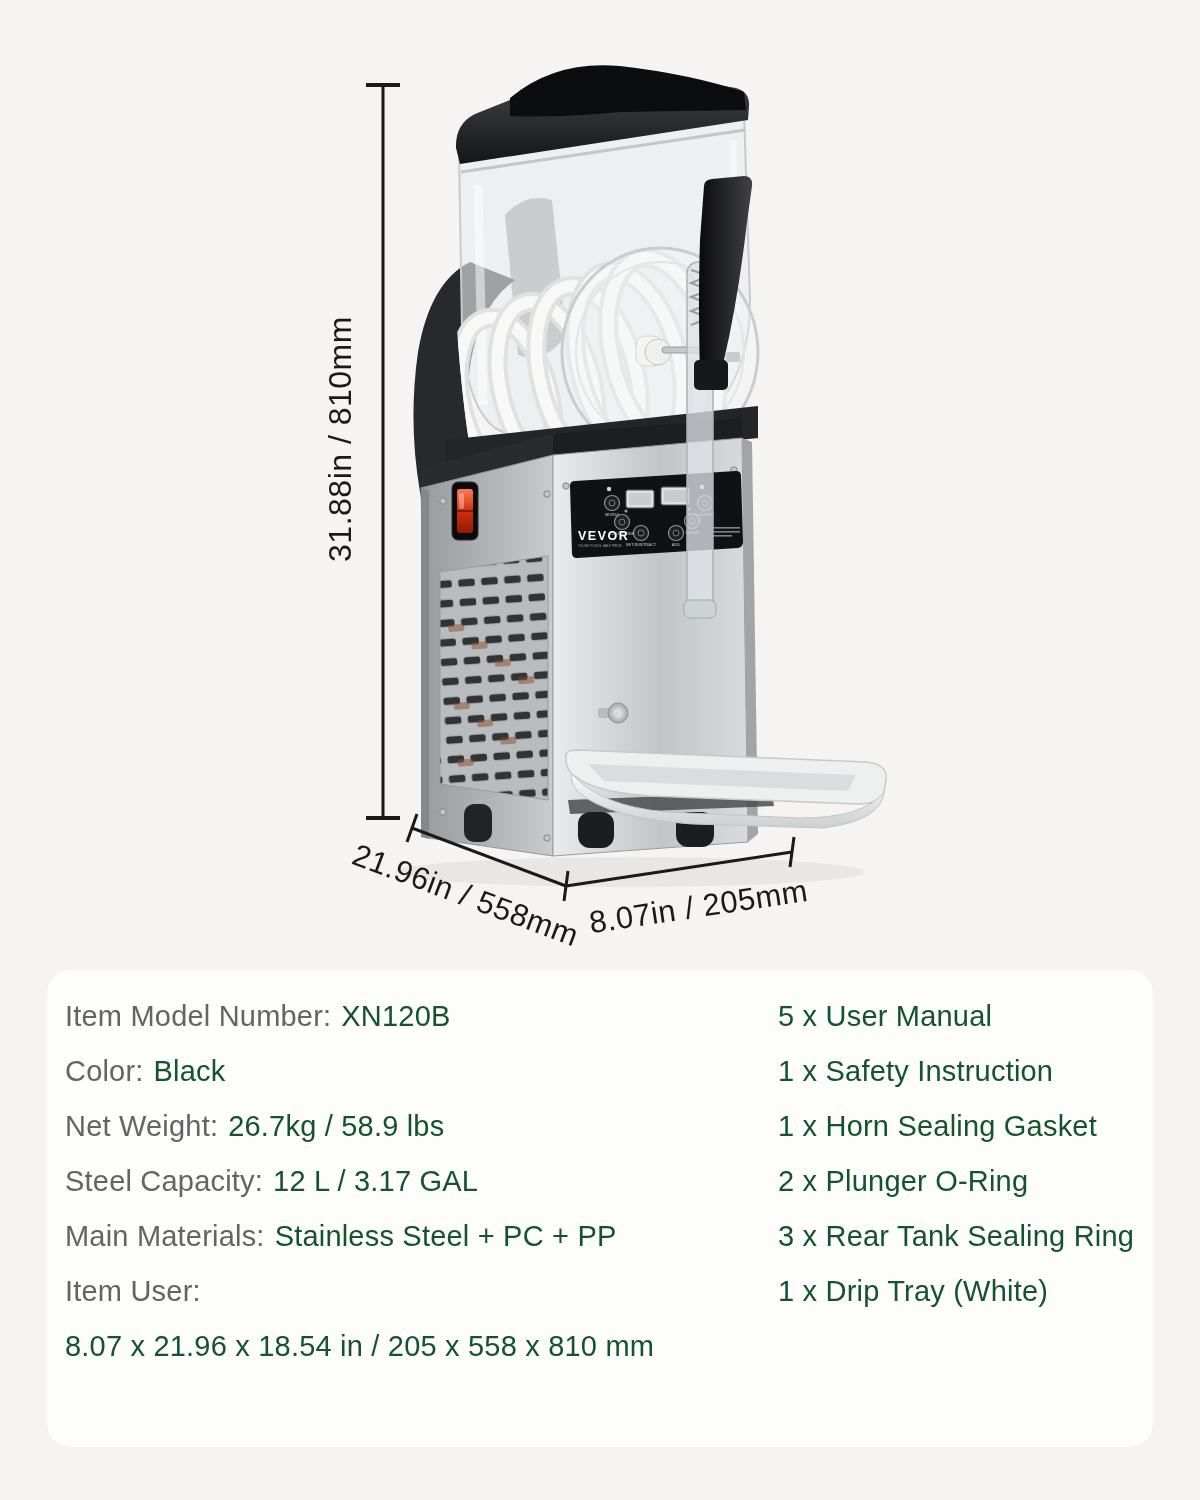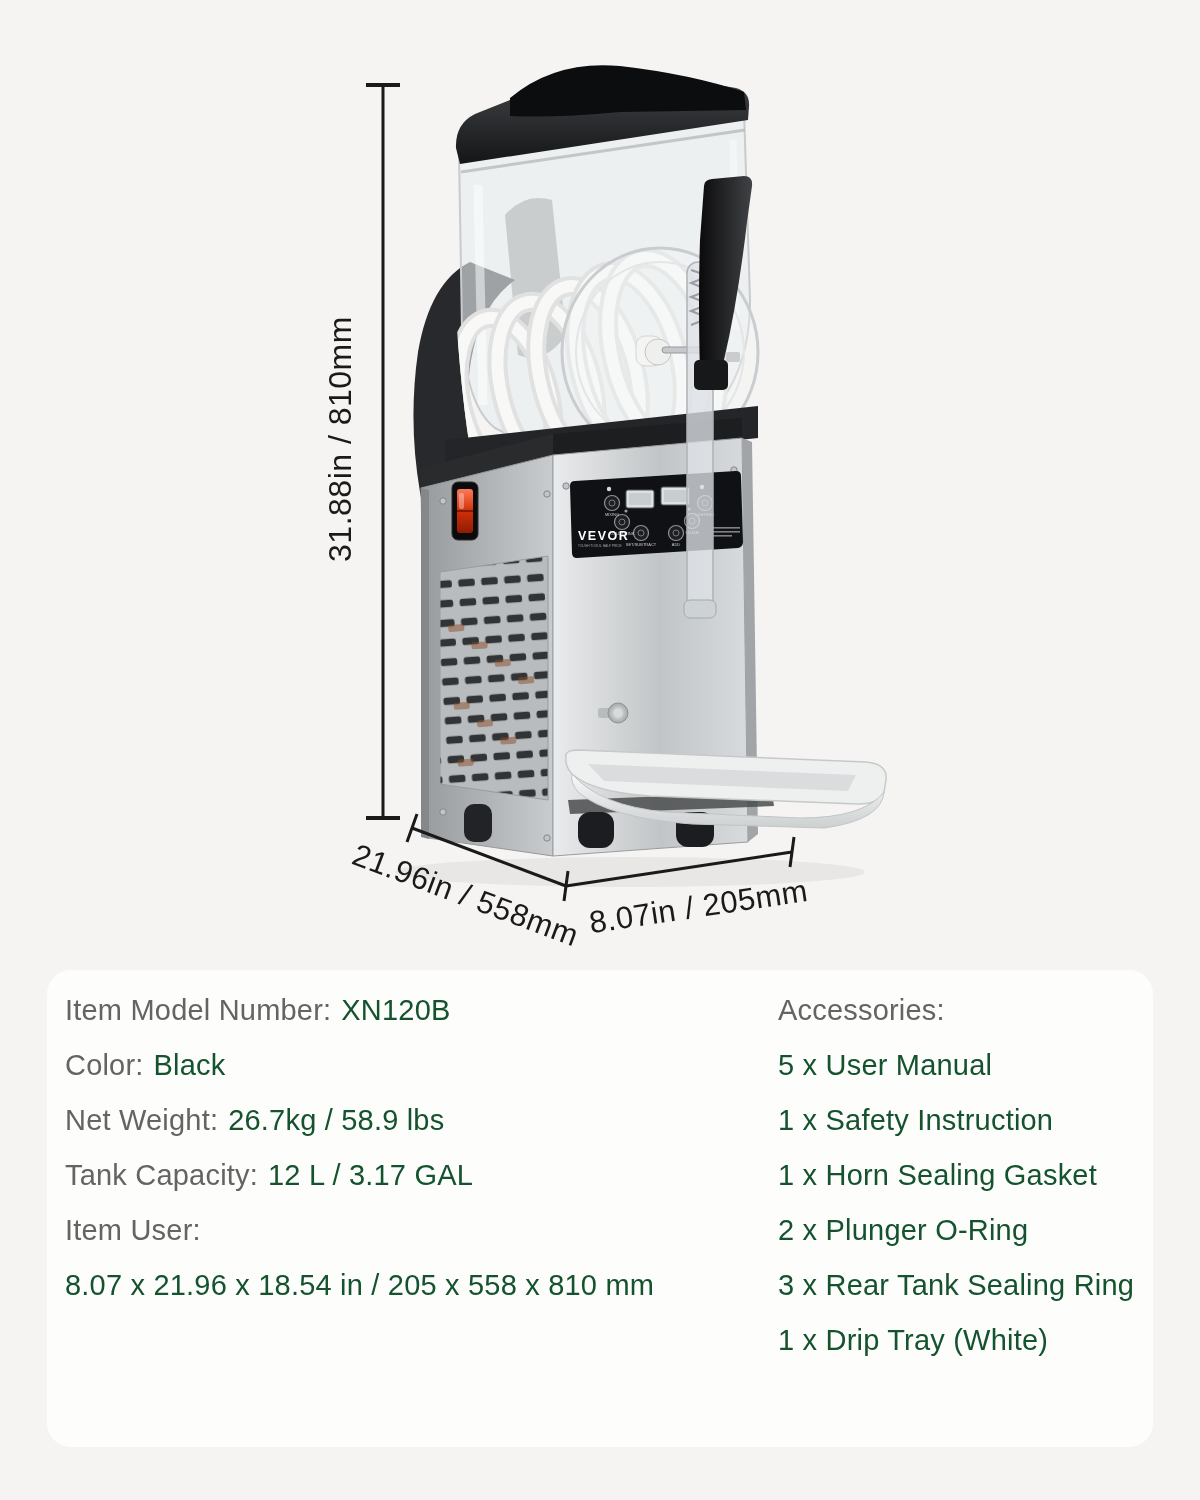"Item Model Number:" .spec-col { top: 13px -> 19px }
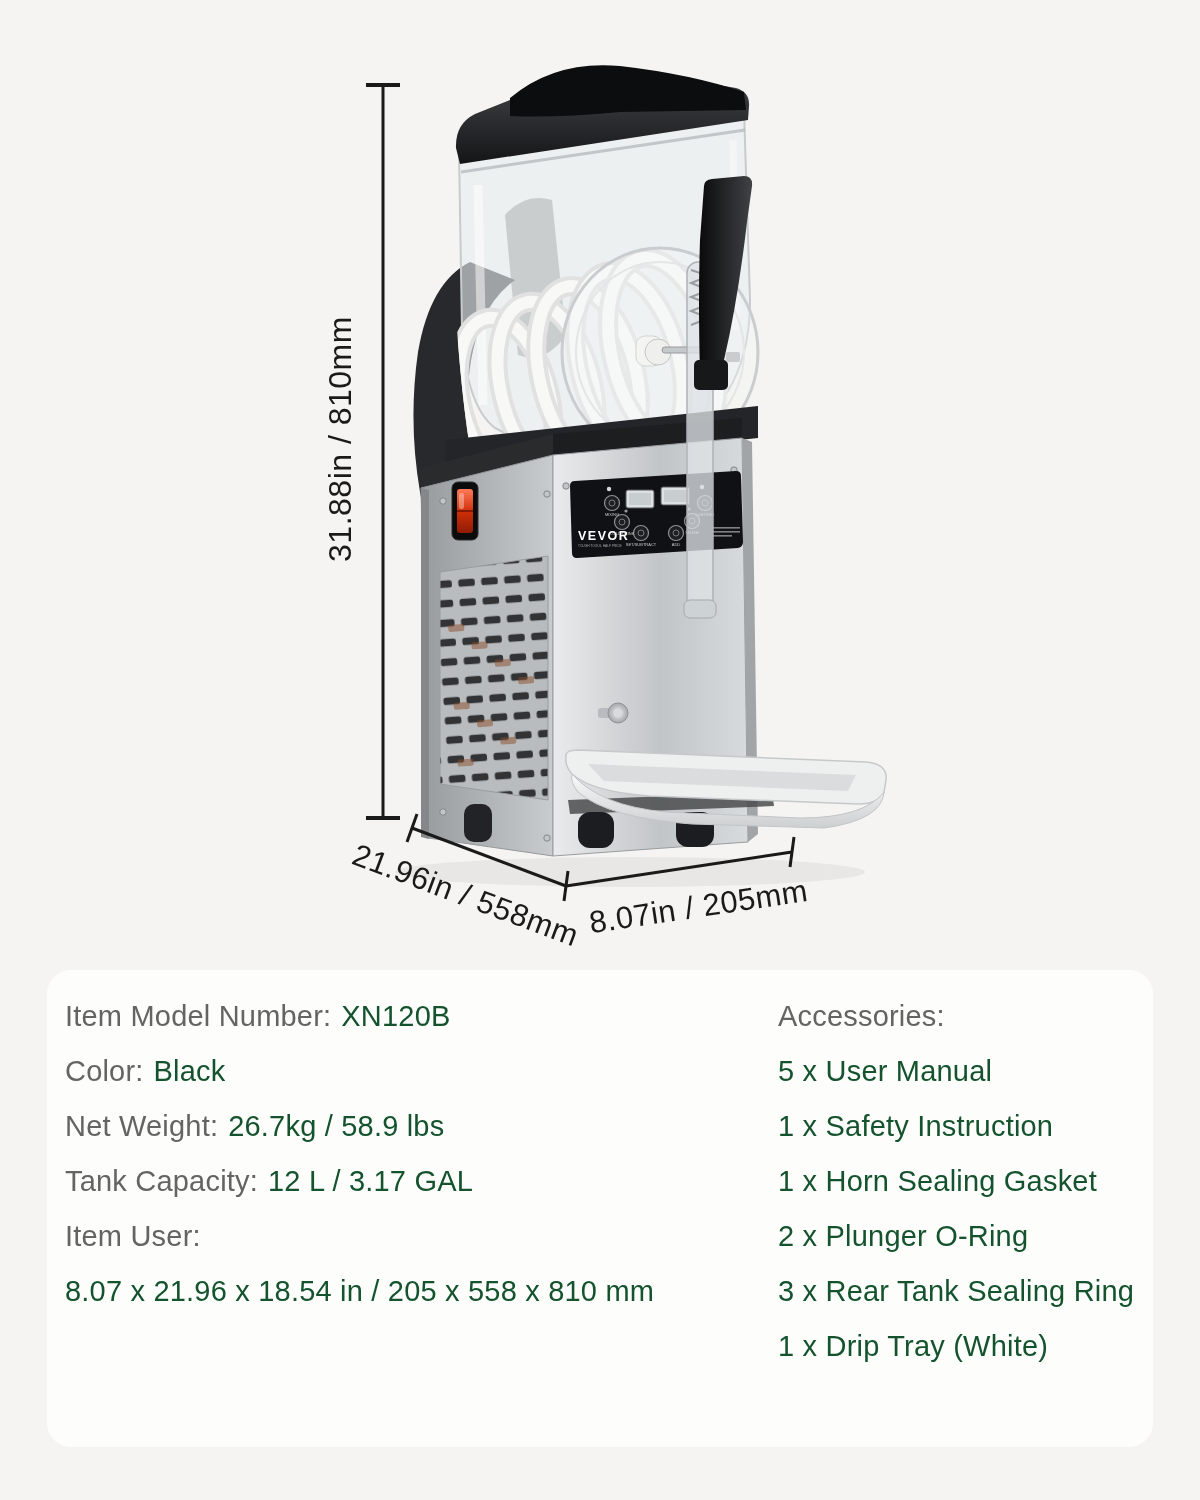"Accessories:" div.spec-row { html: <div> <span>Accessories:</span> <span></span> </div> -> none }
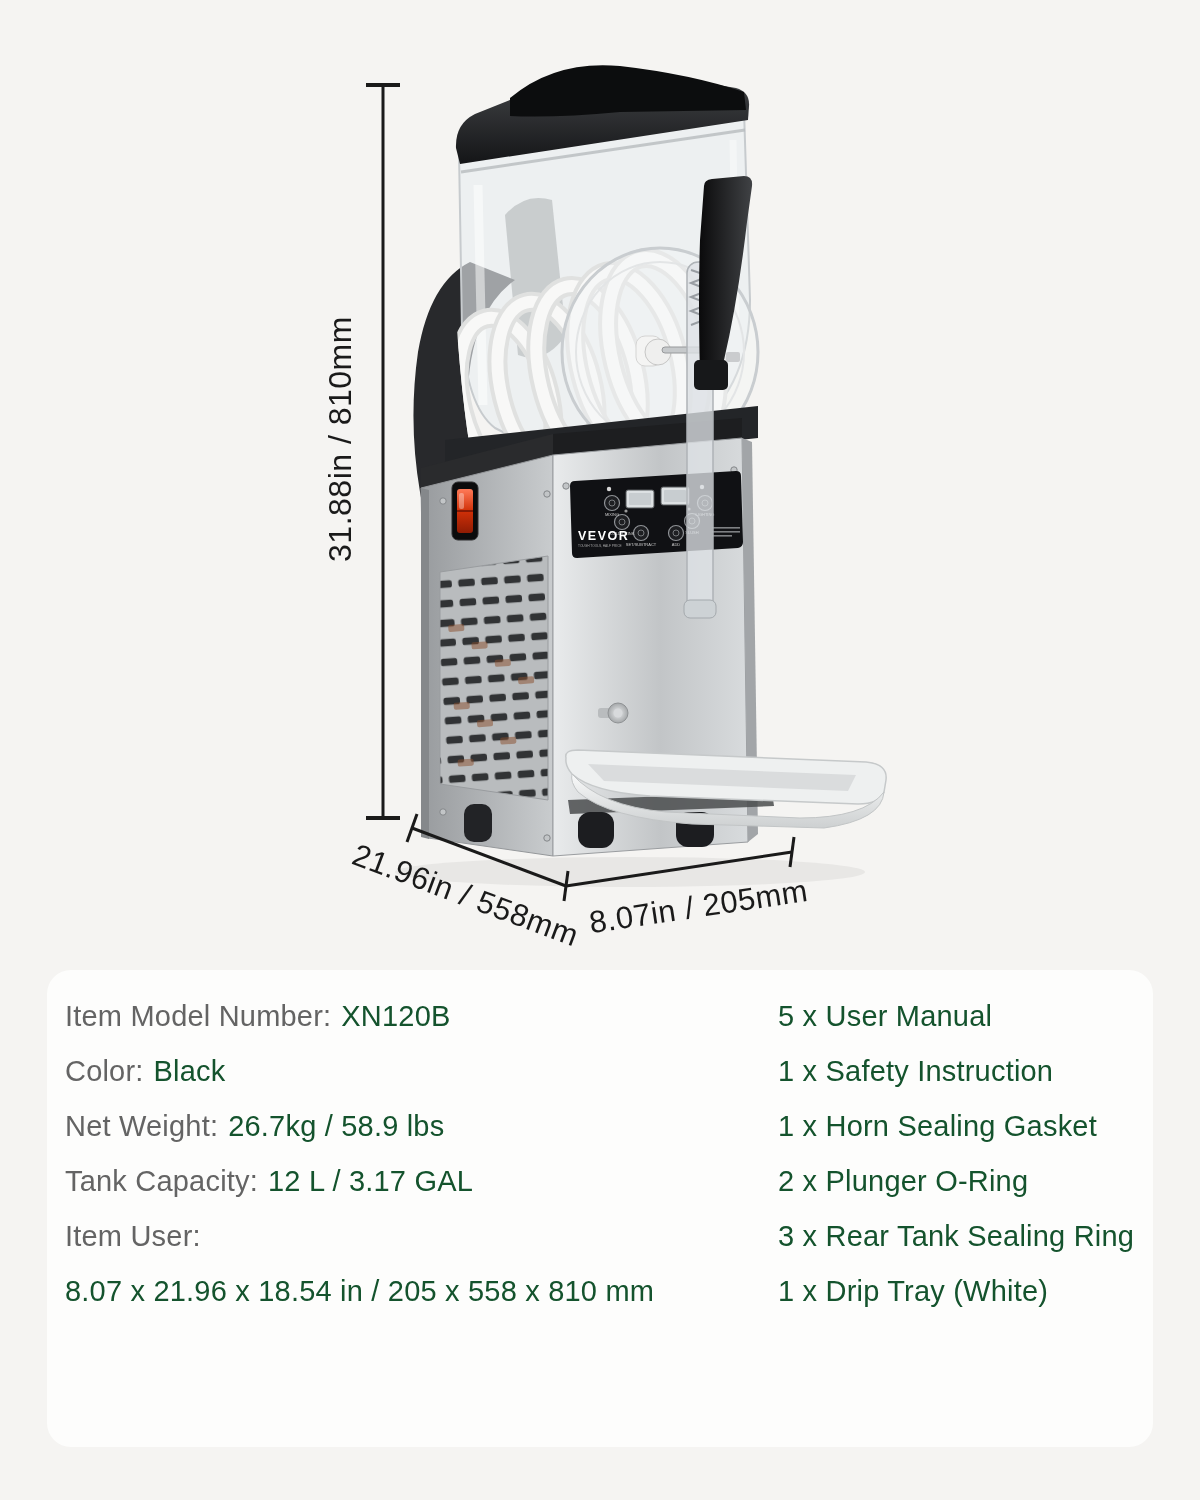"Tank Capacity:" span.spec-label { text: Tank -> Steel }
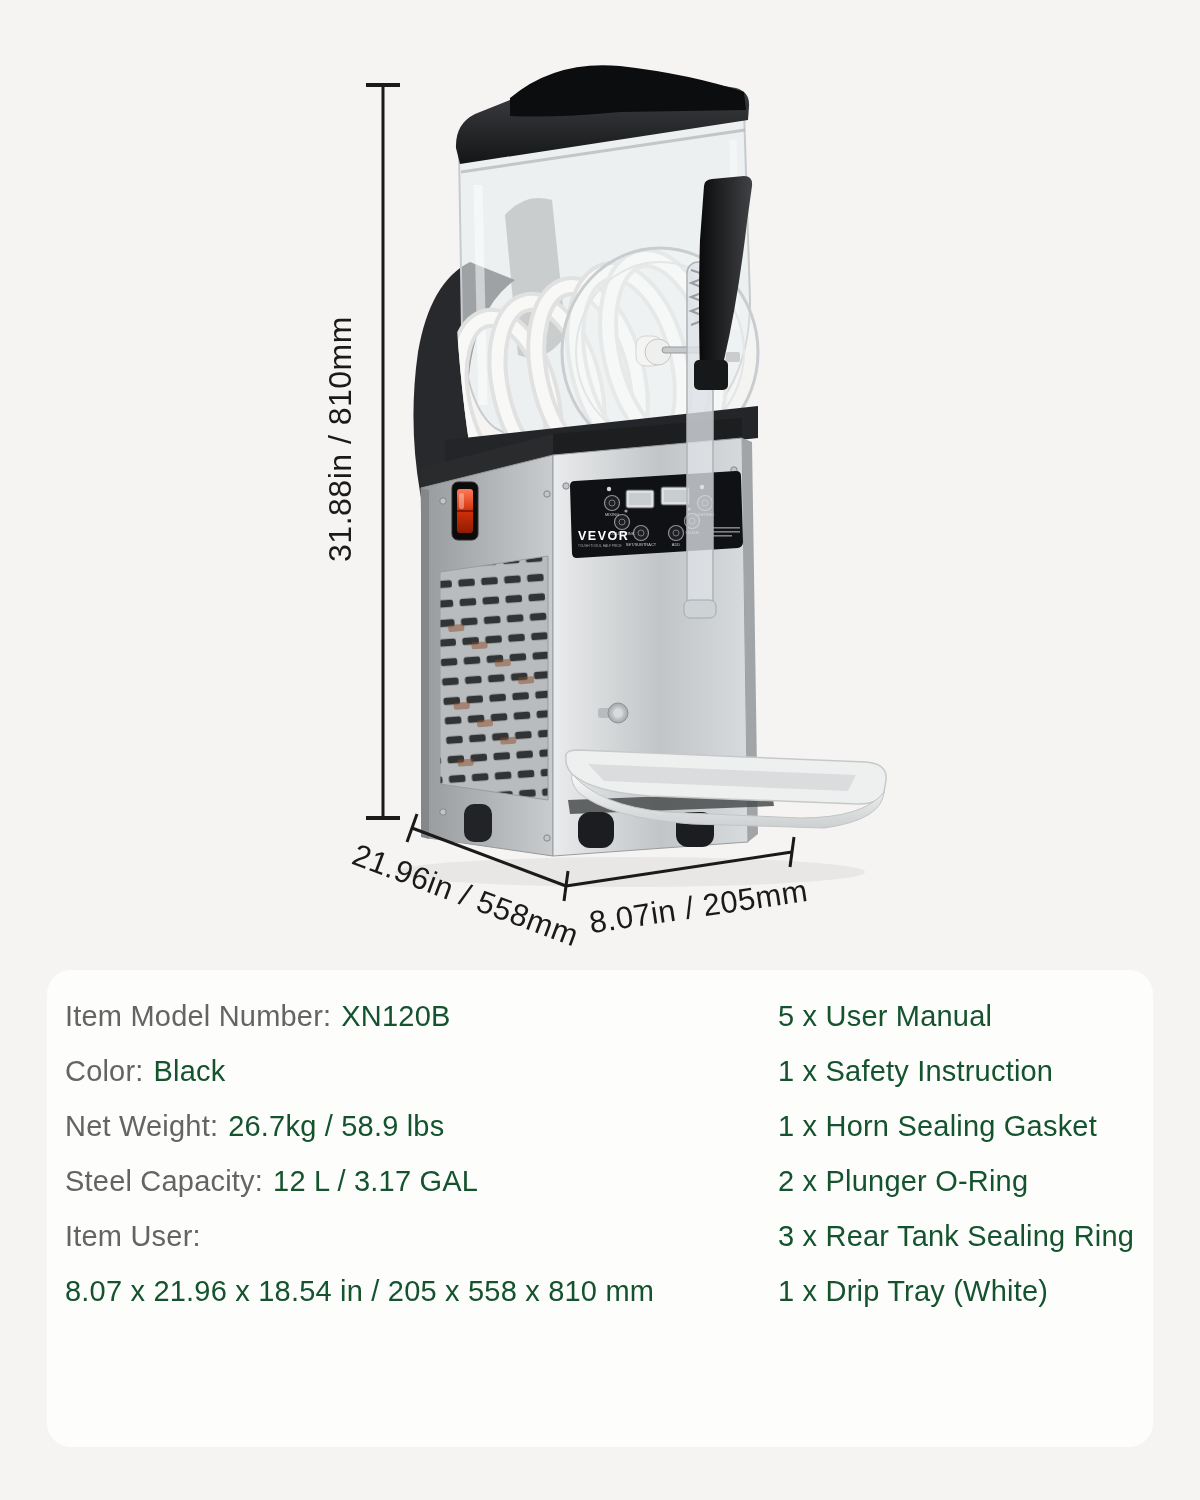"Main Materials:" div.spec-row { html: none -> <div> <span>Main Materials:</span> <span>Stainless Steel + PC + PP</span> </div> }
